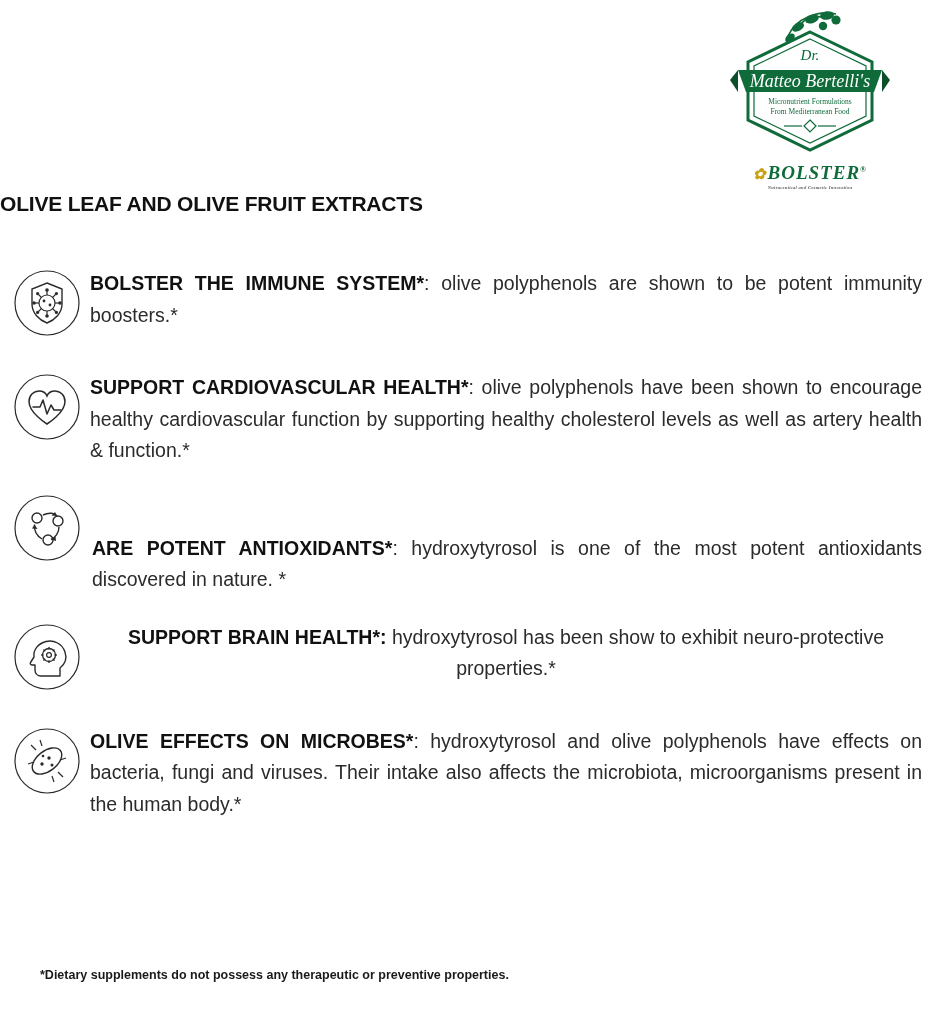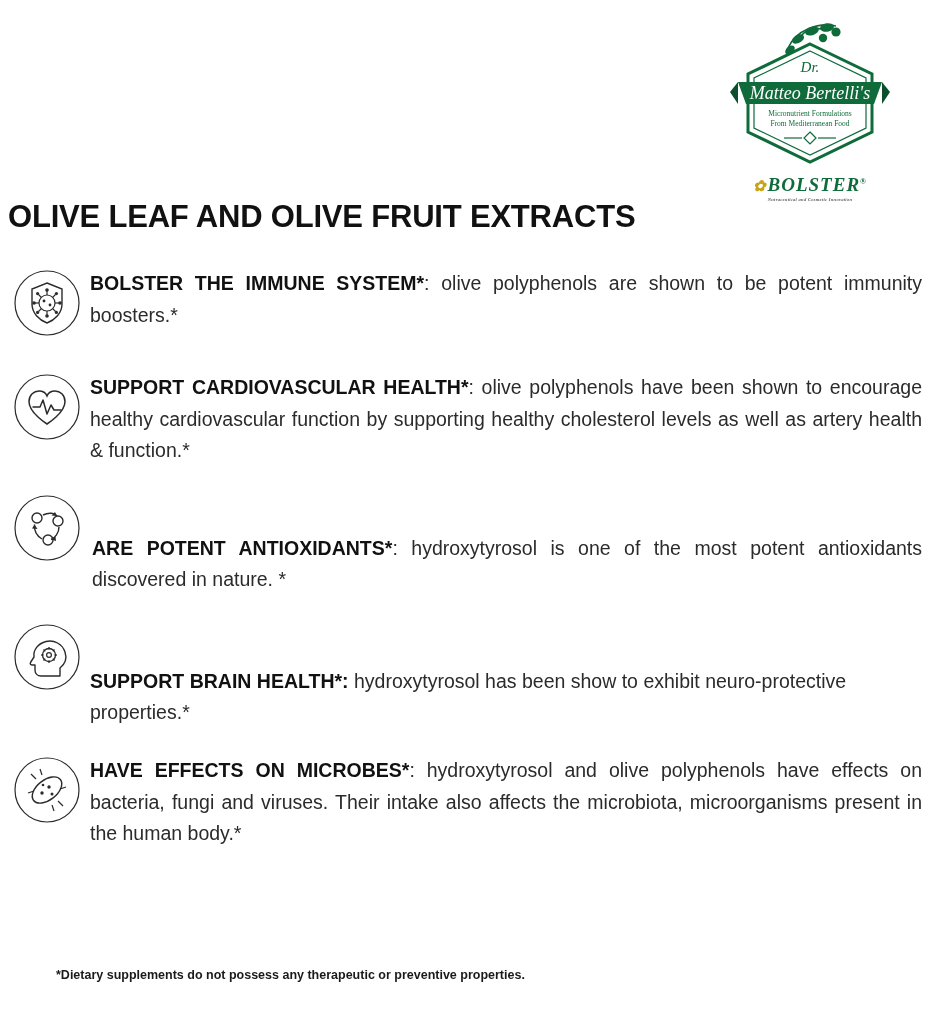"Dr." .logo-wrap { top: 20px -> 8px }
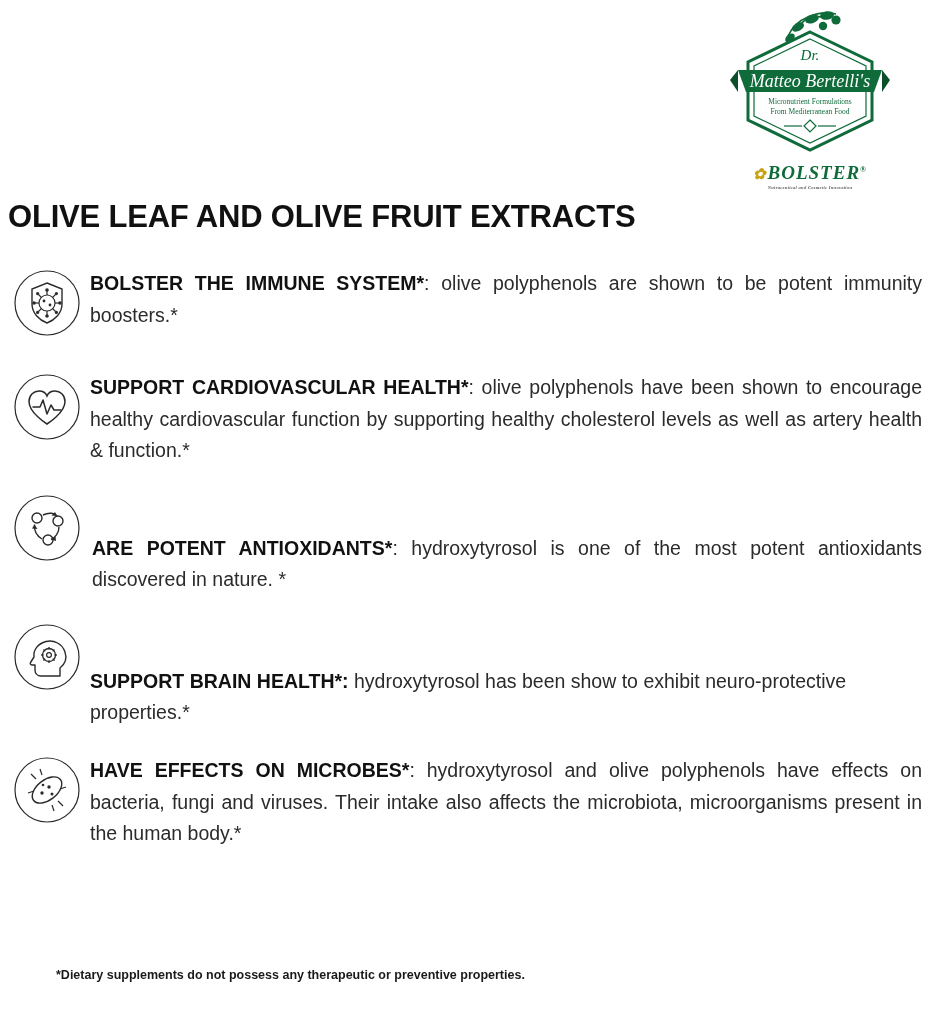"OLIVE LEAF AND OLIVE FRUIT" .page-title { font-size: 31px -> 21px; left: 8px -> 0 }
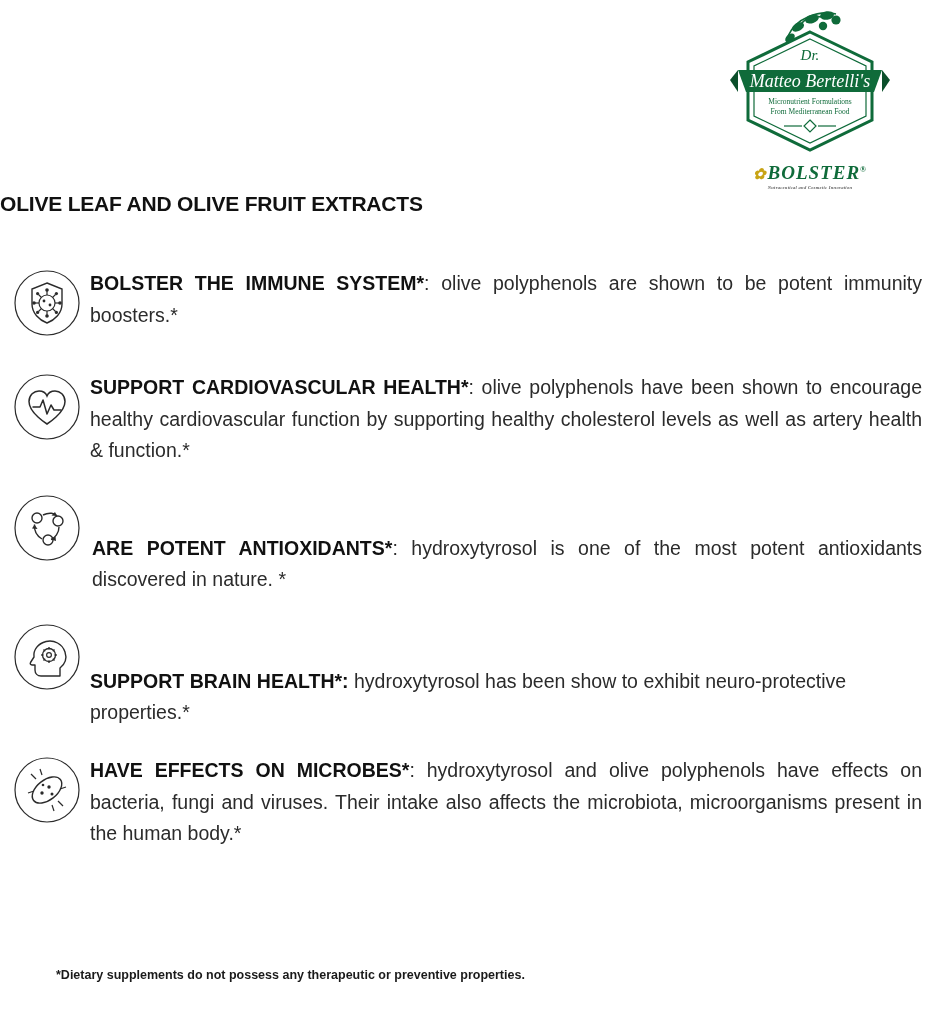"SUPPORT BRAIN HEALTH*: hydroxytyrosol" .benefit-text.nojustify { margin-top: 44px -> none; text-align: left -> center }
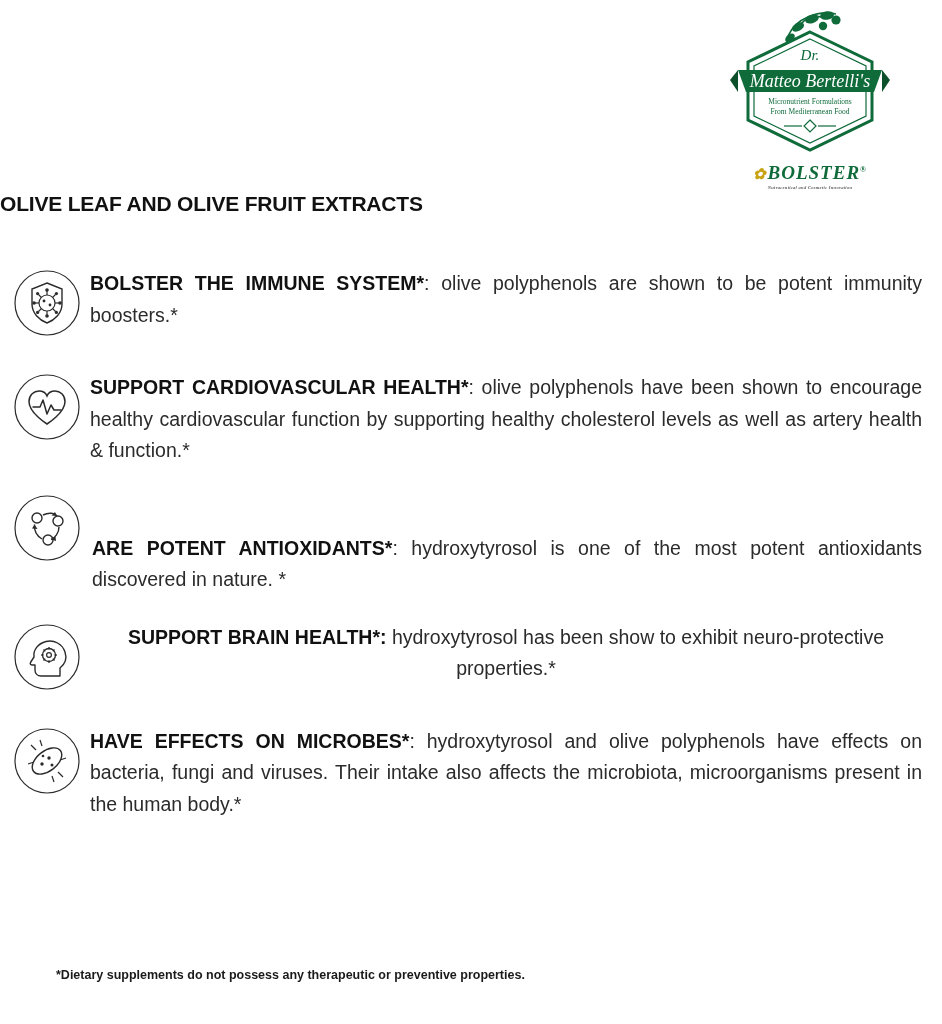"HAVE EFFECTS ON MICROBES*" b { text: HAVE -> OLIVE }
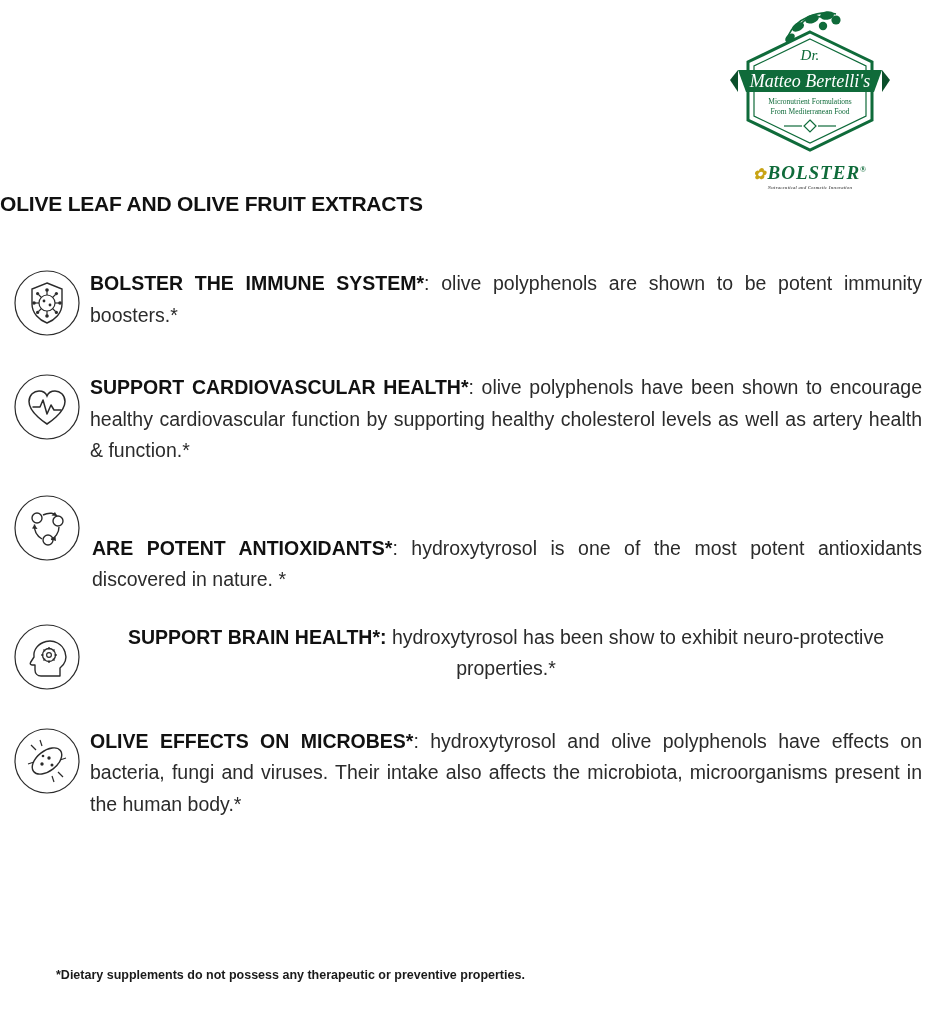"*Dietary supplements do not possess" .footnote { left: 56px -> 40px }
